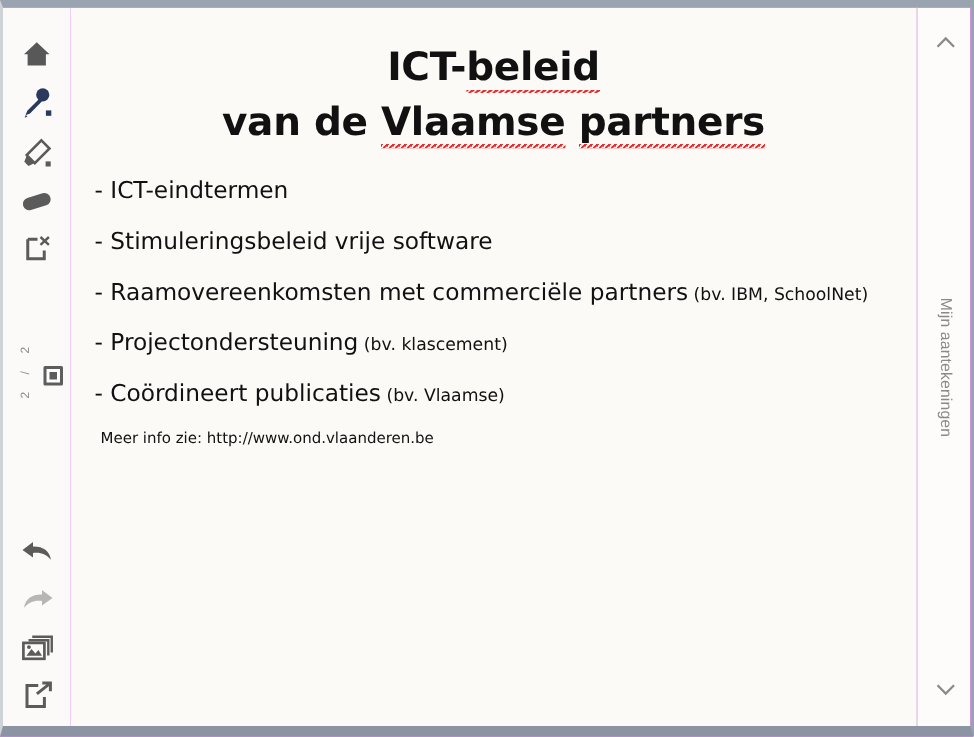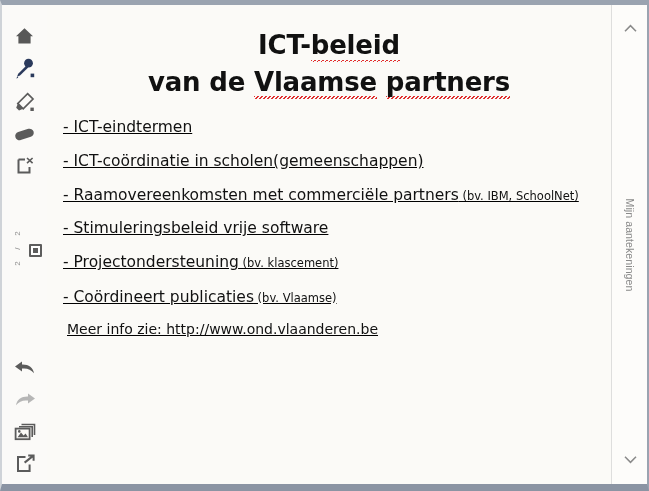"- ICT-eindtermen" .body-block { text-decoration: underline -> none }
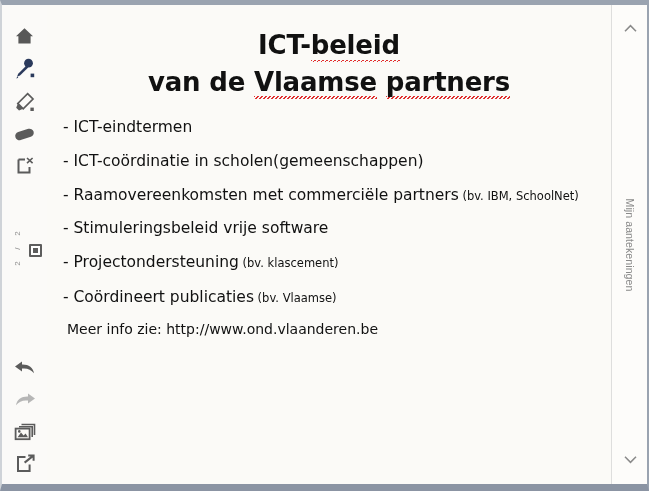"- ICT-coördinatie in" div.bullet { html: <div><span>- ICT-coördinatie in scholen(gemeenschappen)</span><span></span></div> -> none }
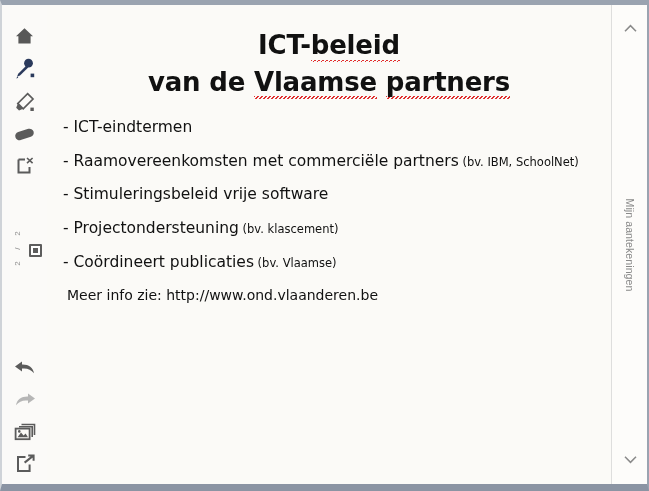"- Raamovereenkomsten met commerciële" div.bullet { order: before "- Stimuleringsbeleid vrije software" -> after "- Stimuleringsbeleid vrije software" }
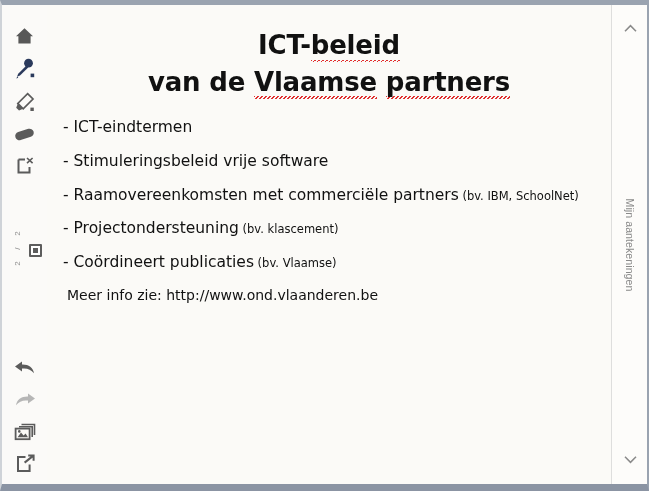"Meer info zie:" .footer-note { font-size: 14px -> 10px }
